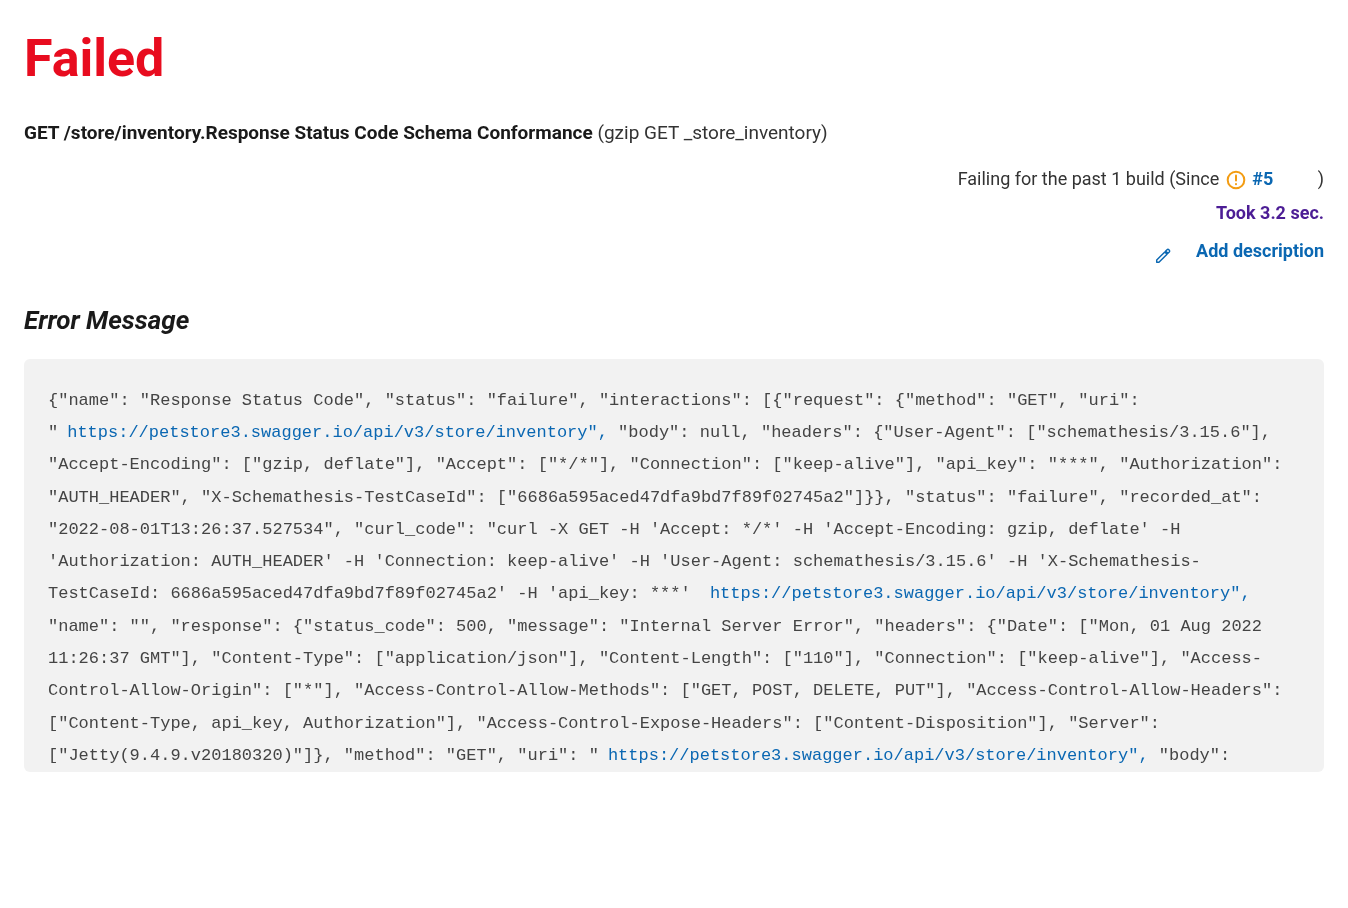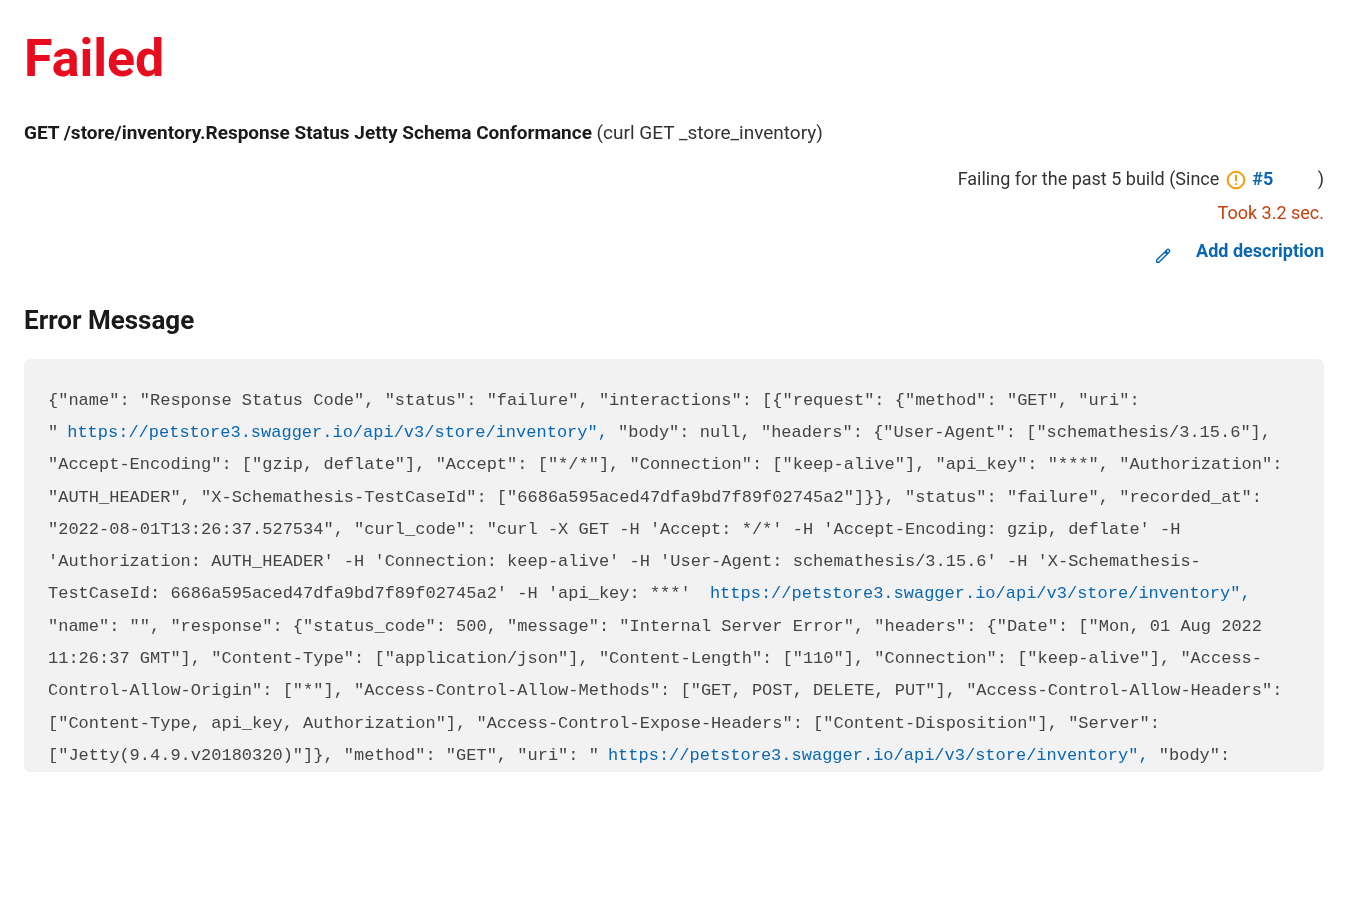"GET /store/inventory.Response Status" span.test-path-strong { text: Jetty -> Code }
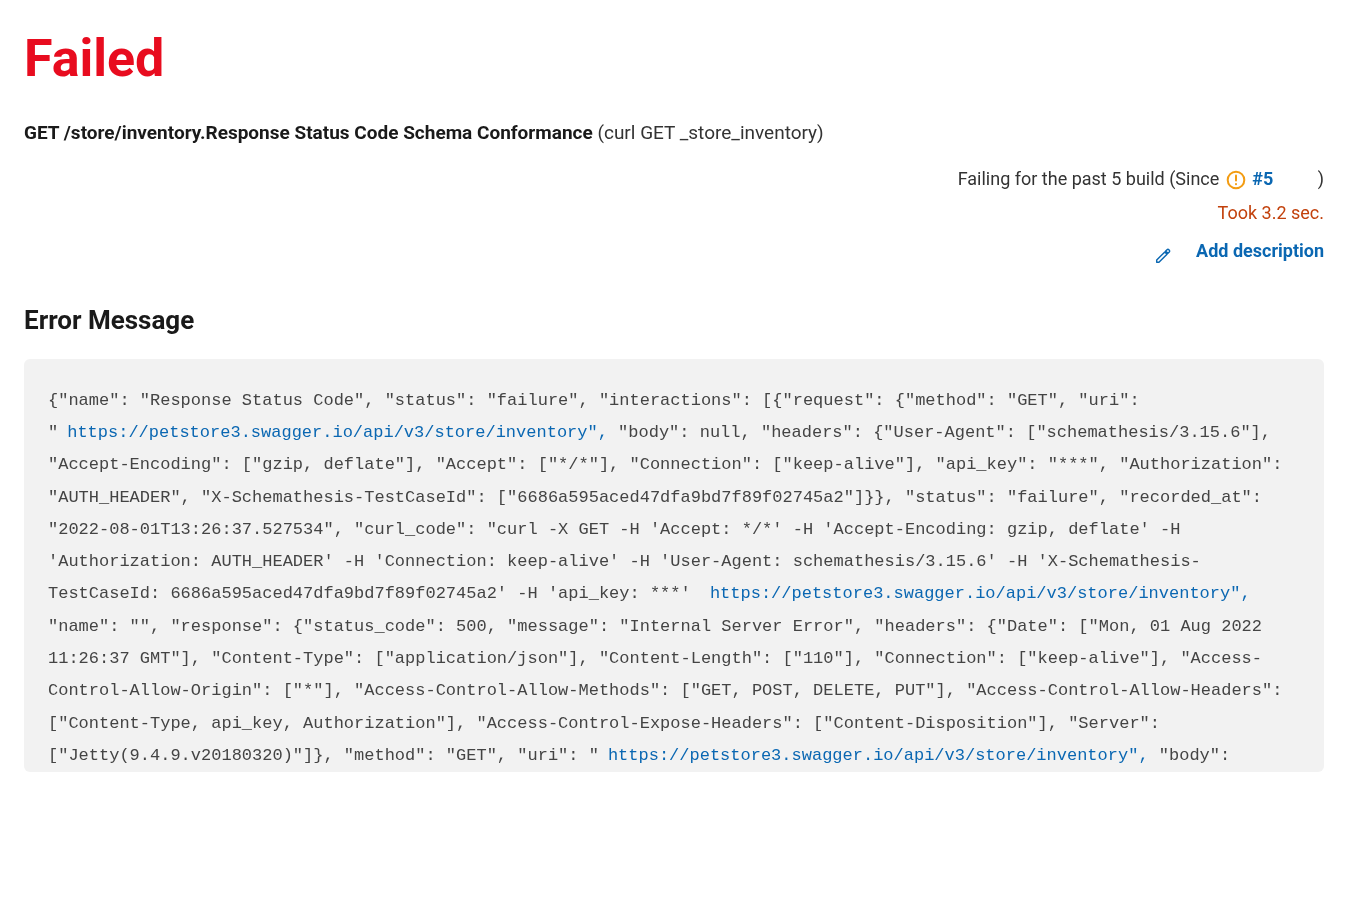"(curl GET _store_inventory)" span.test-path-from { text: curl -> gzip }
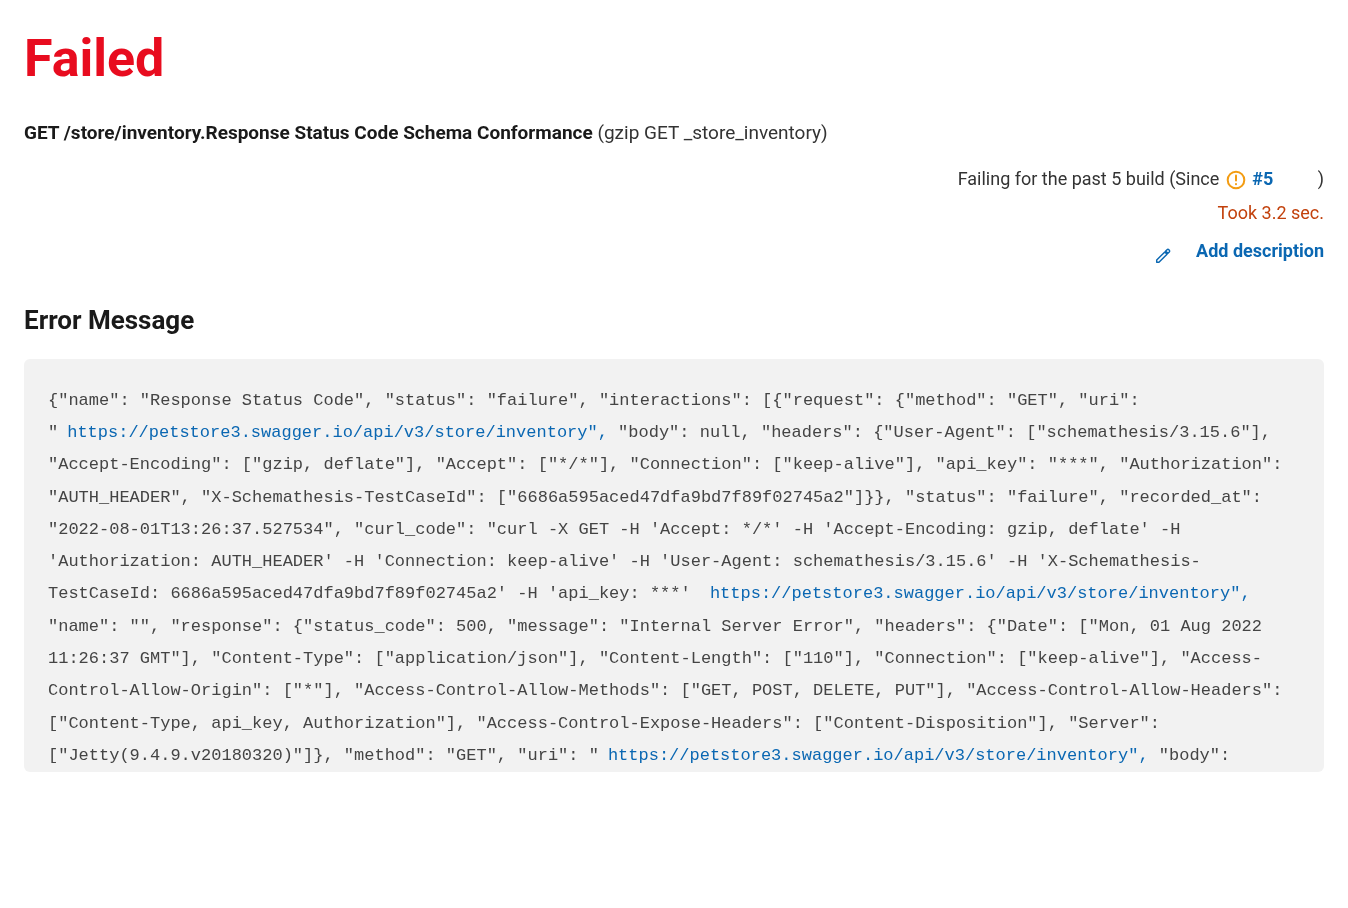"Failing for the past 5" span { text: 5 -> 1 }
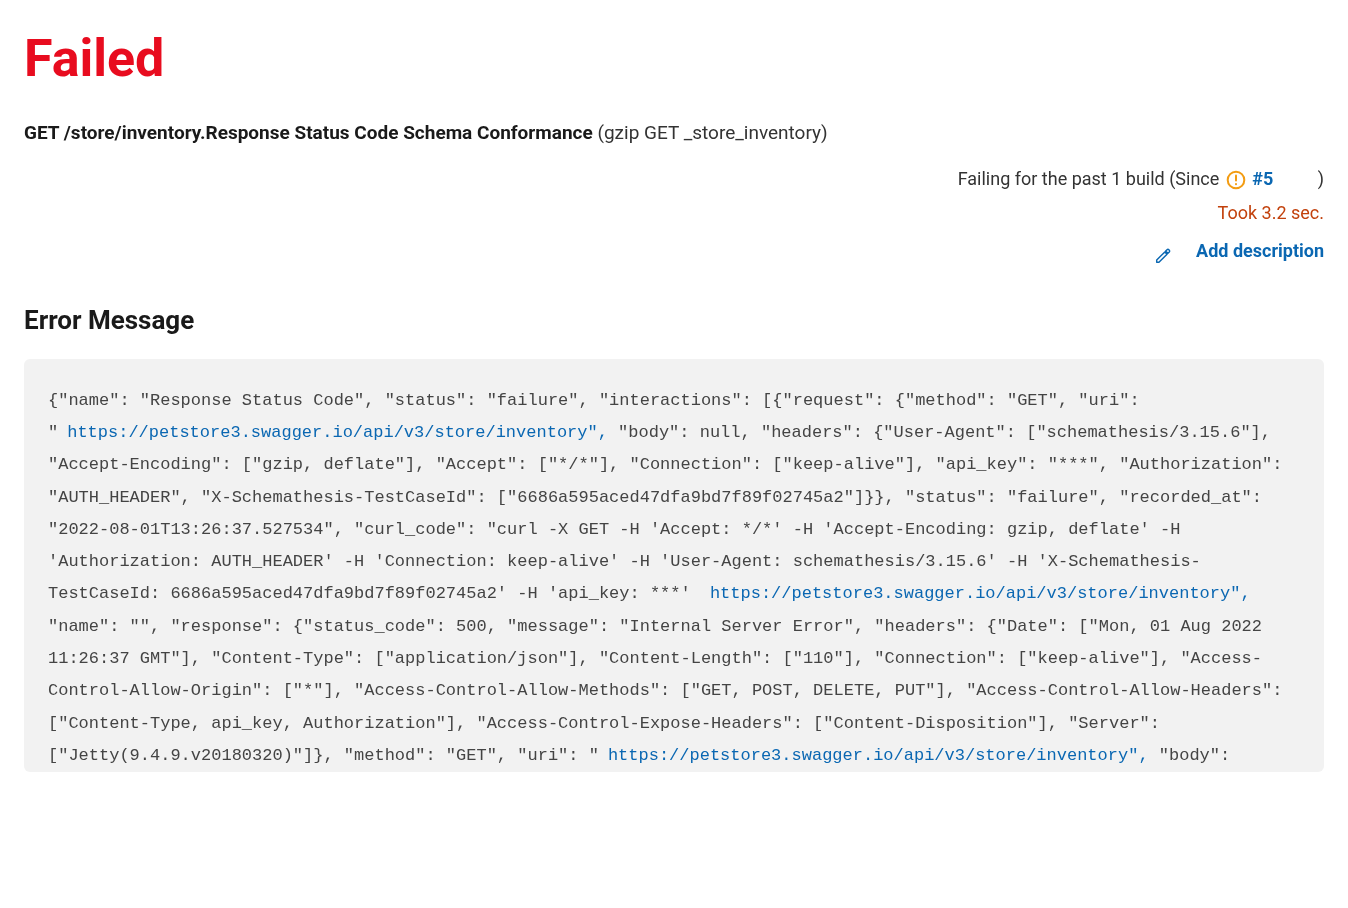"Took 3.2 sec." .took-line { color: #c2410c -> #4c1d95; font-weight: 400 -> 700 }
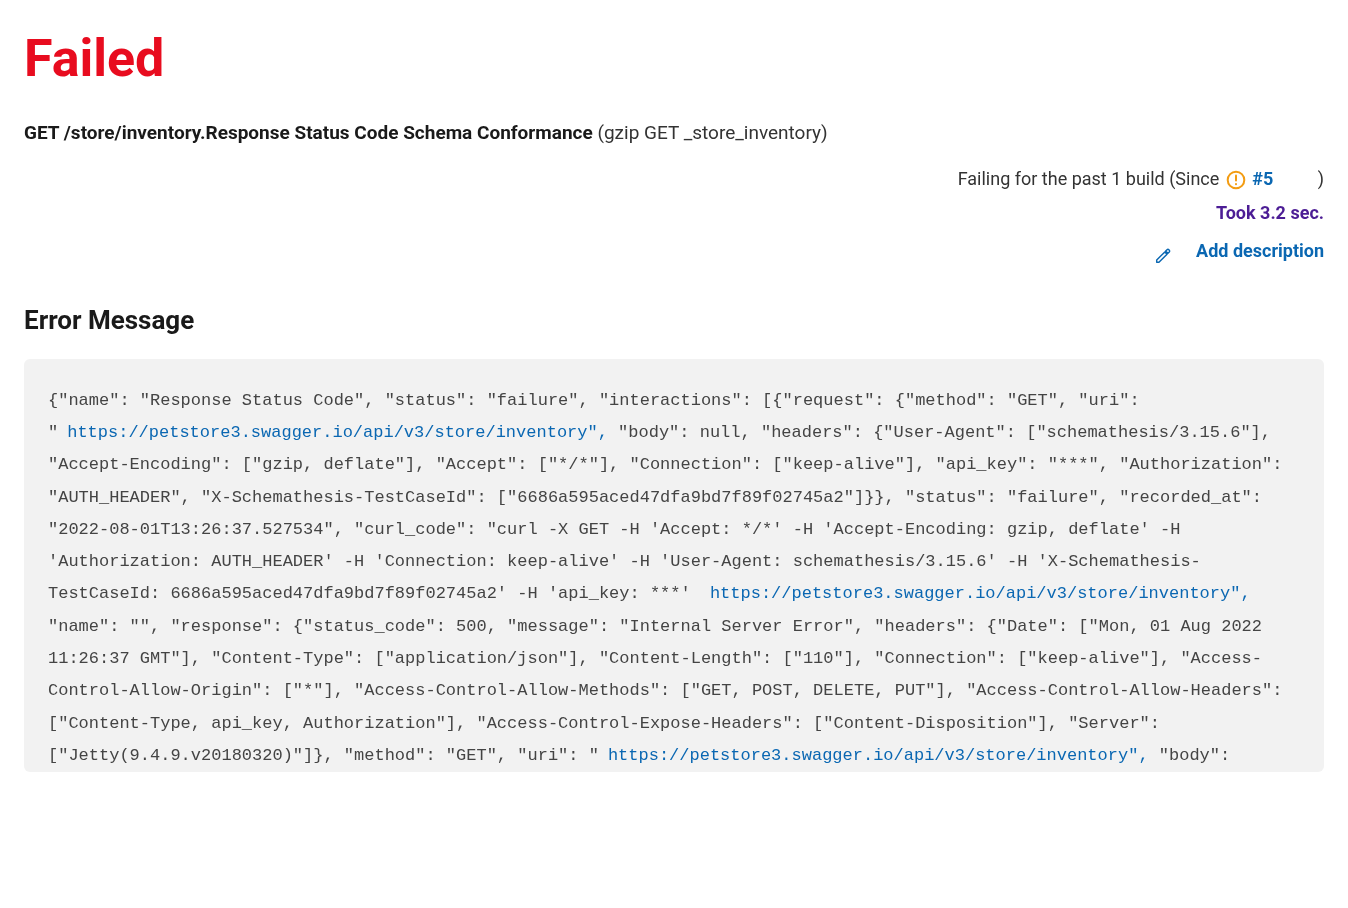"Error Message" .error-heading { font-style: none -> italic }
